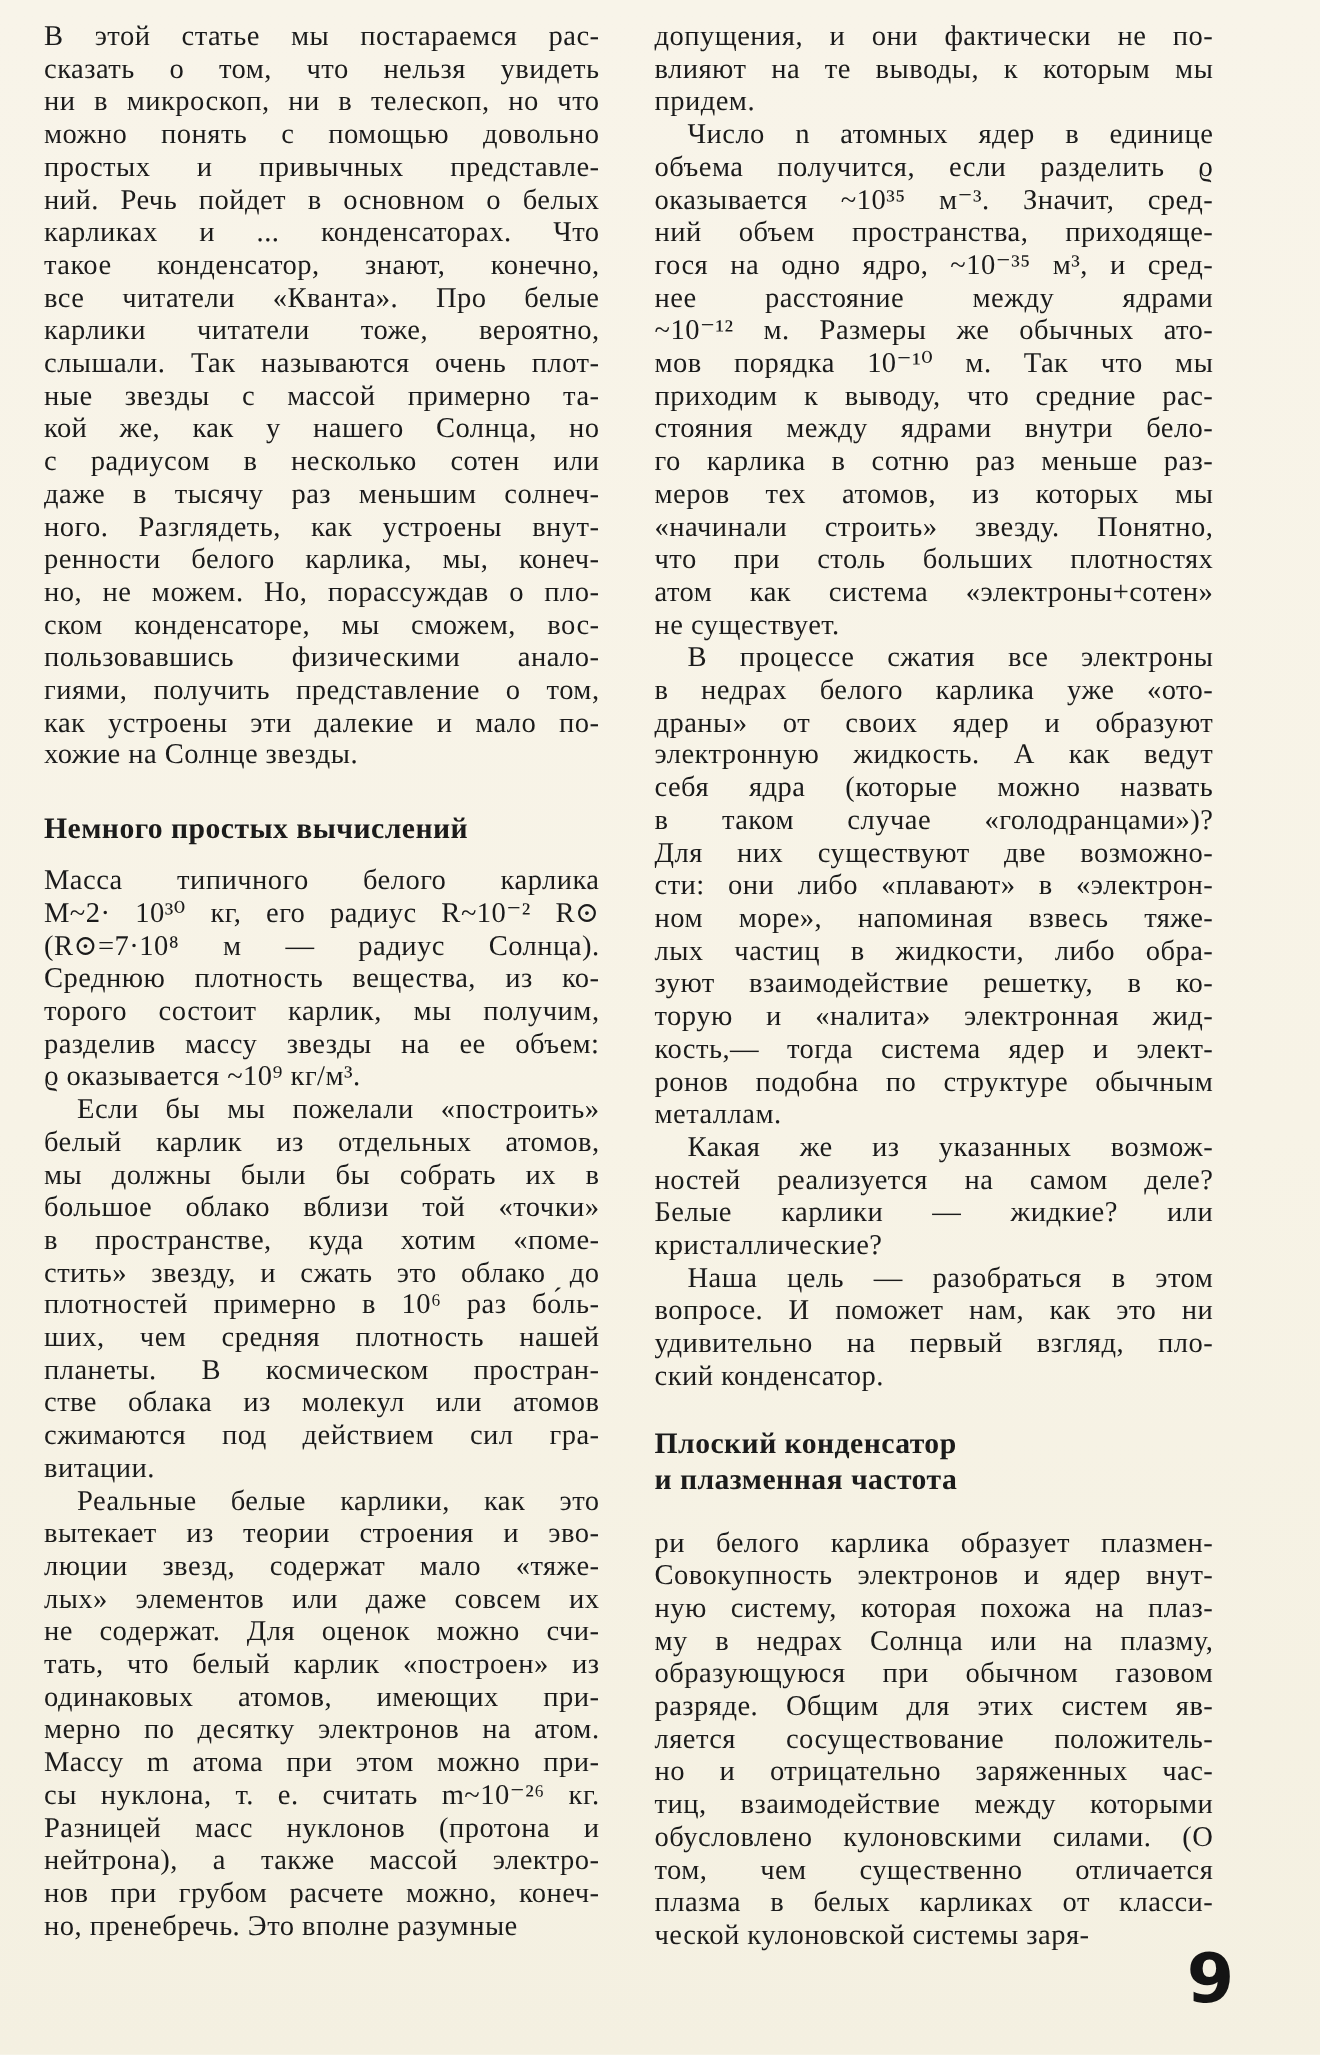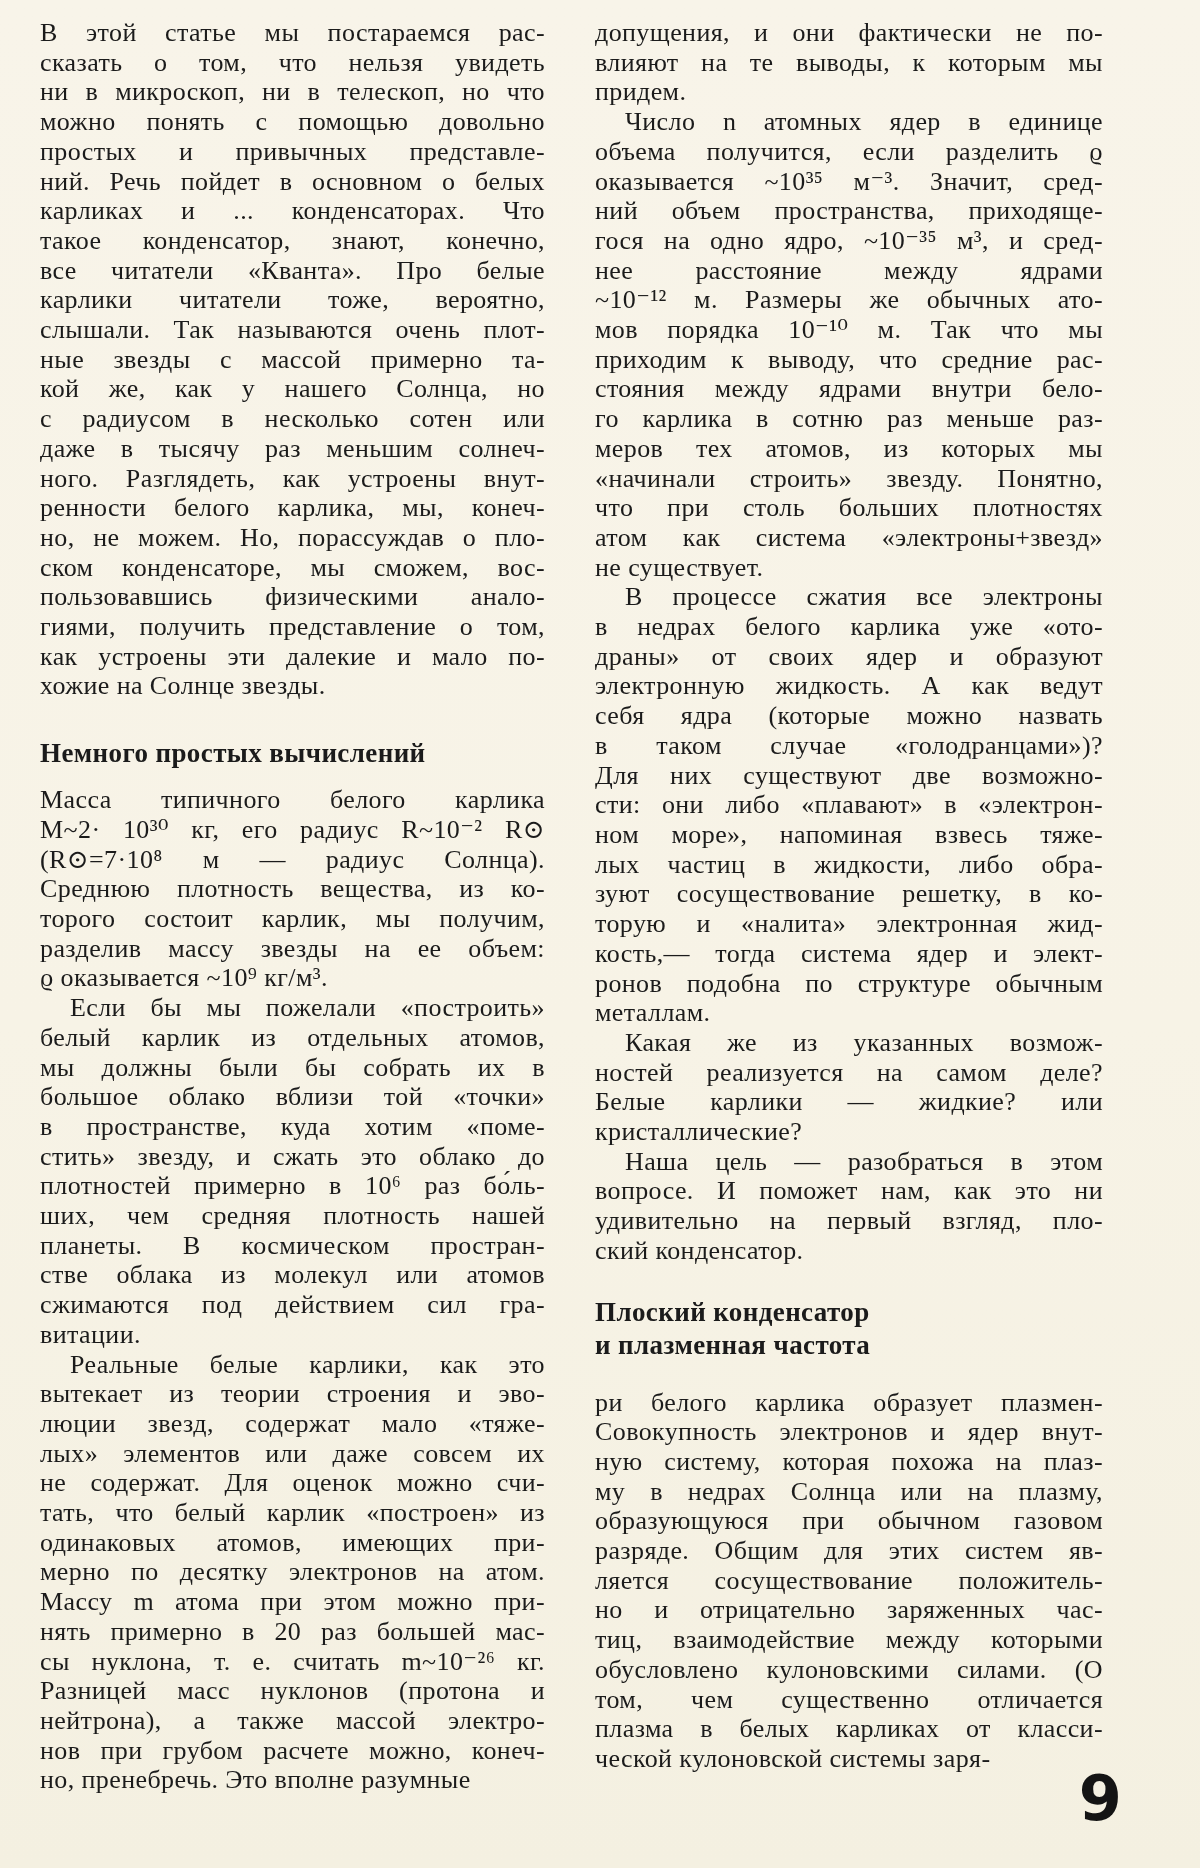"атом как система «электроны+звезд»" div.line { text: электроны+звезд -> электроны+сотен }
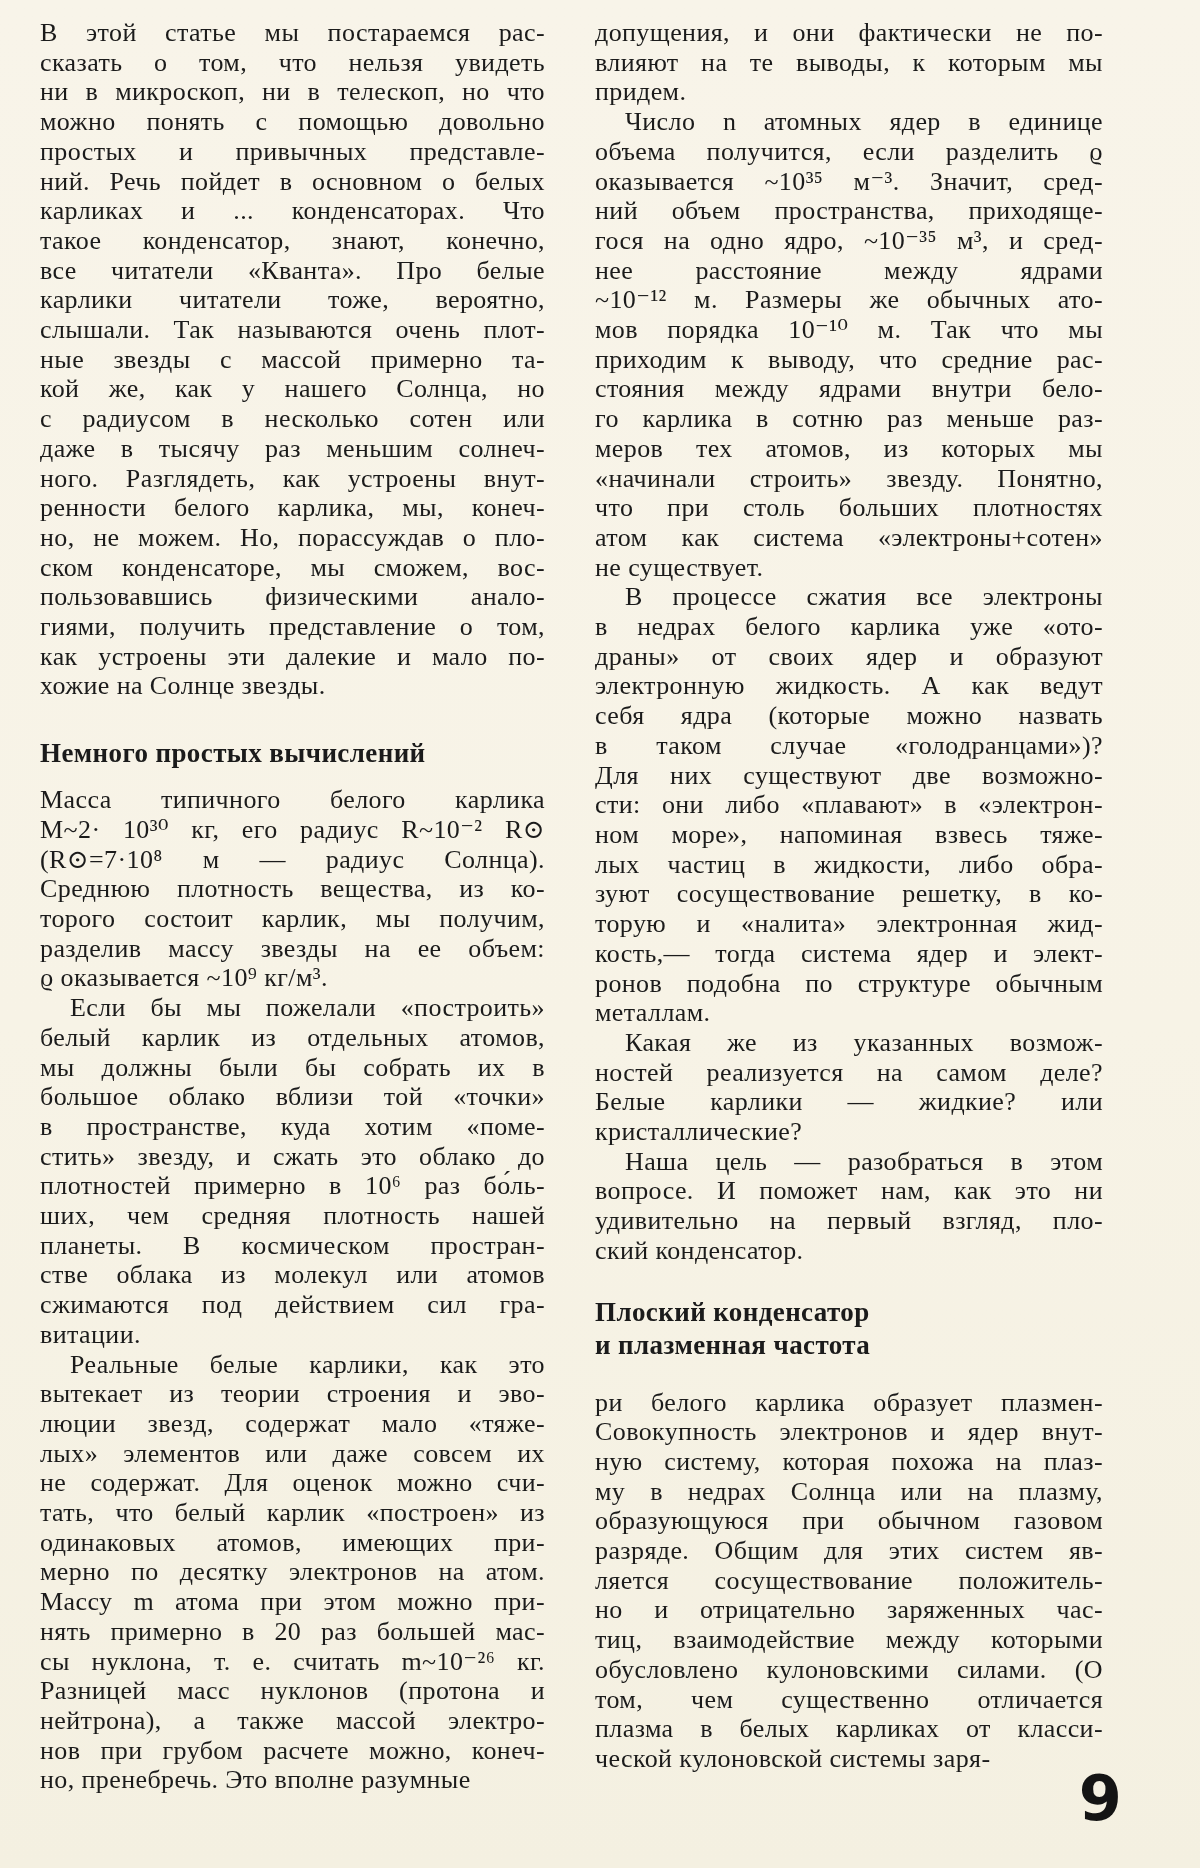"зуют сосуществование решетку, в ко-" div.line { text: сосуществование -> взаимодействие }
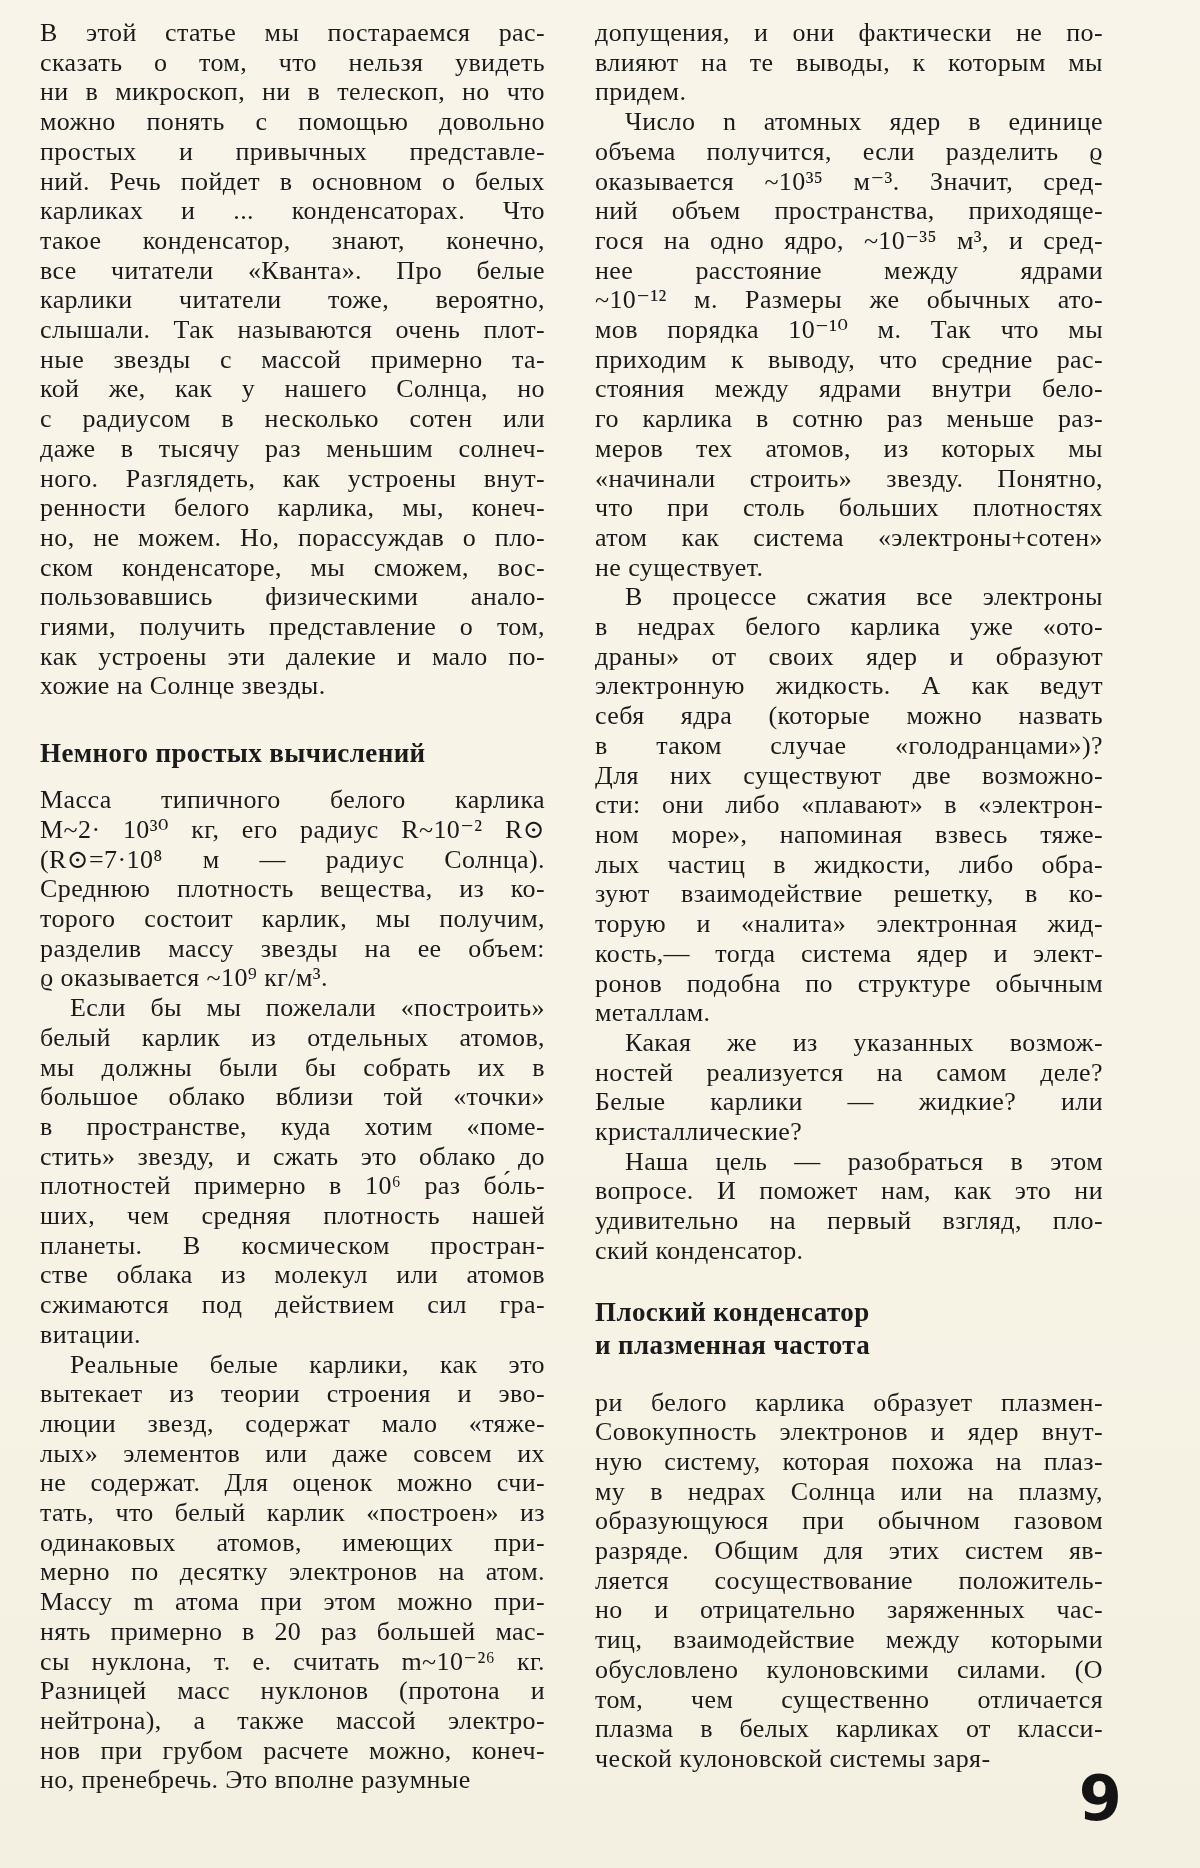"нять примерно в 20 раз" div.line { html: <div>нять примерно в 20 раз большей мас-</div> -> none }
